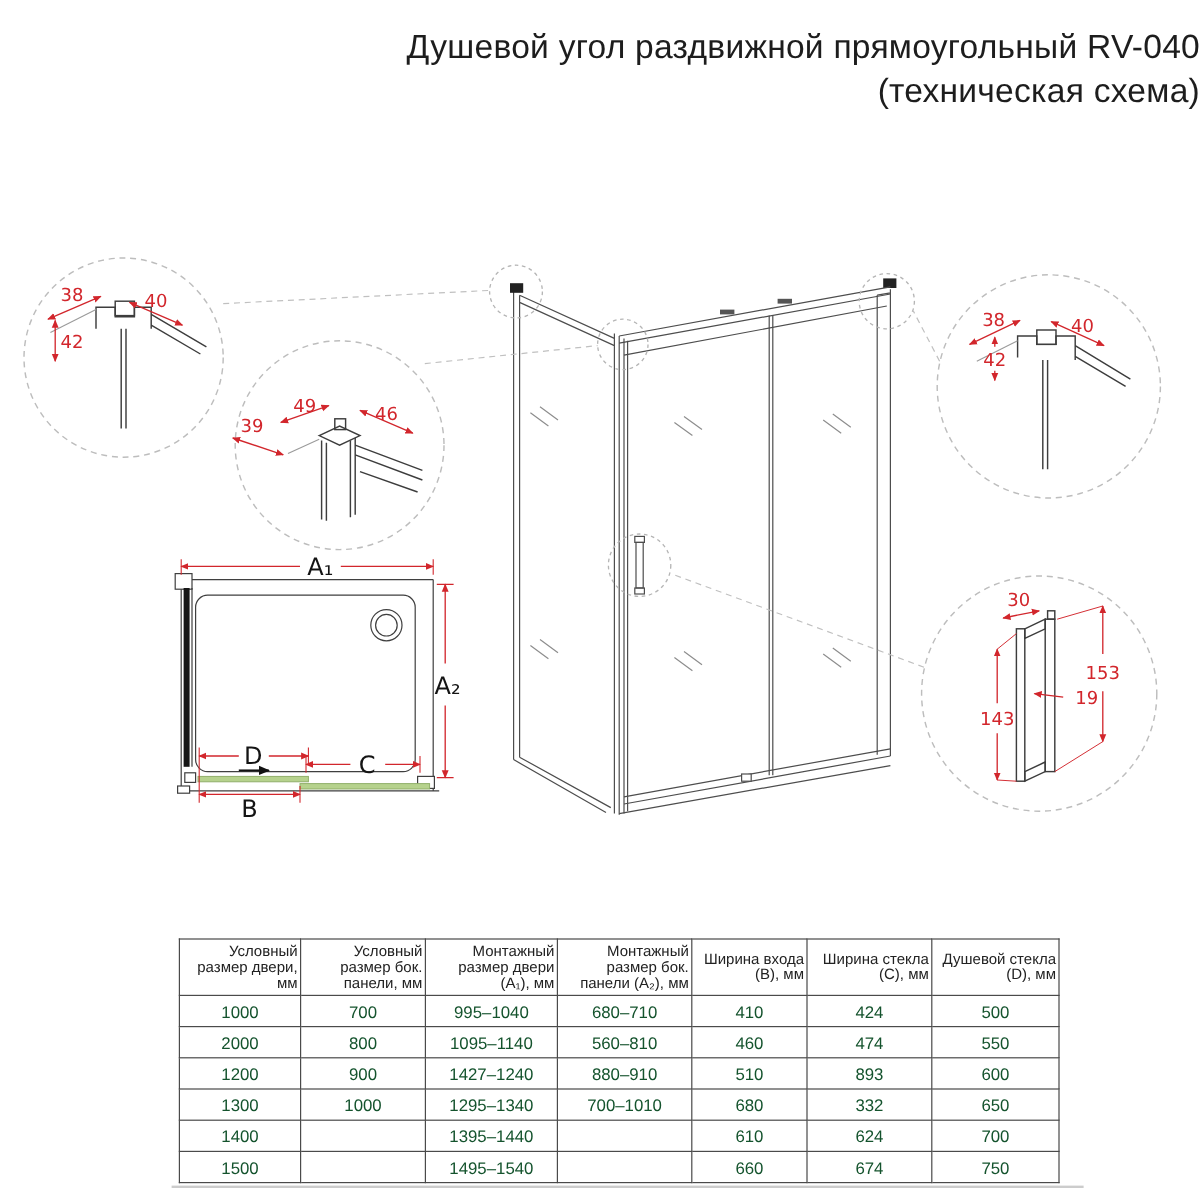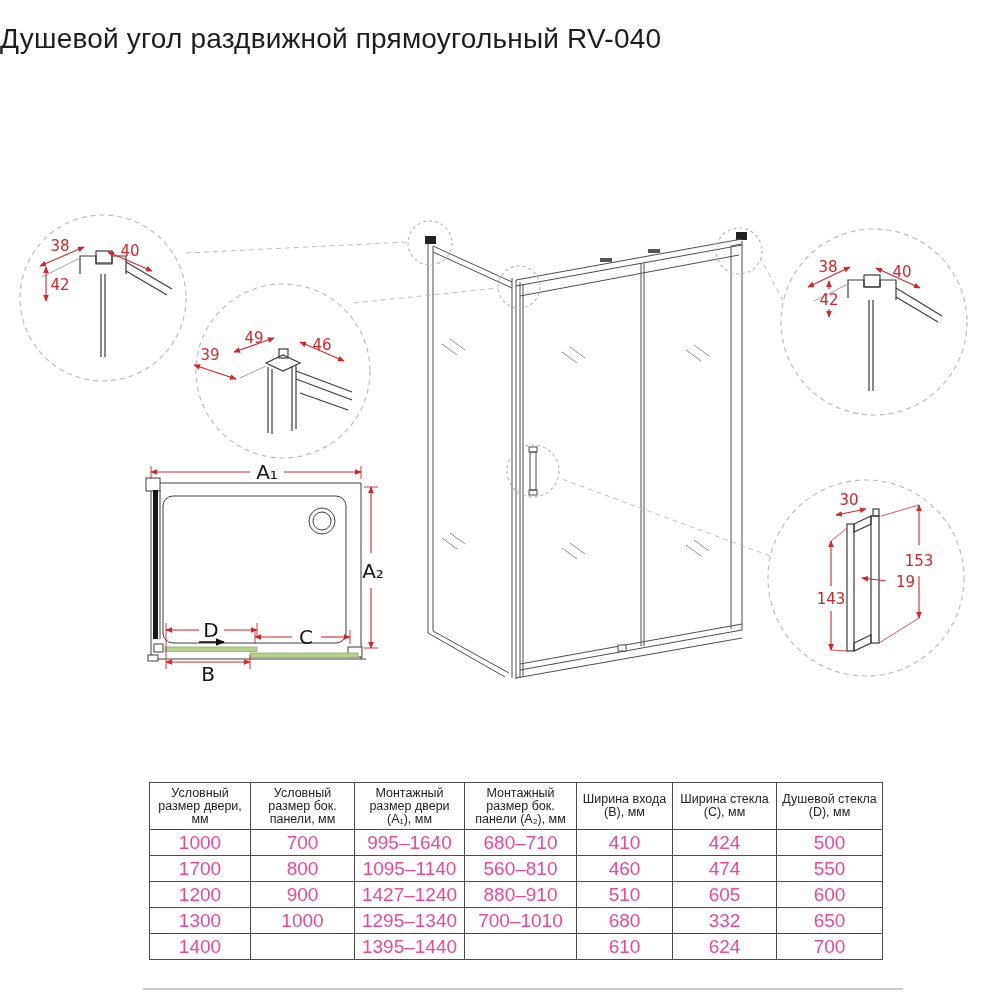"Душевой угол раздвижной прямоугольный" #title { text-align: left -> right }
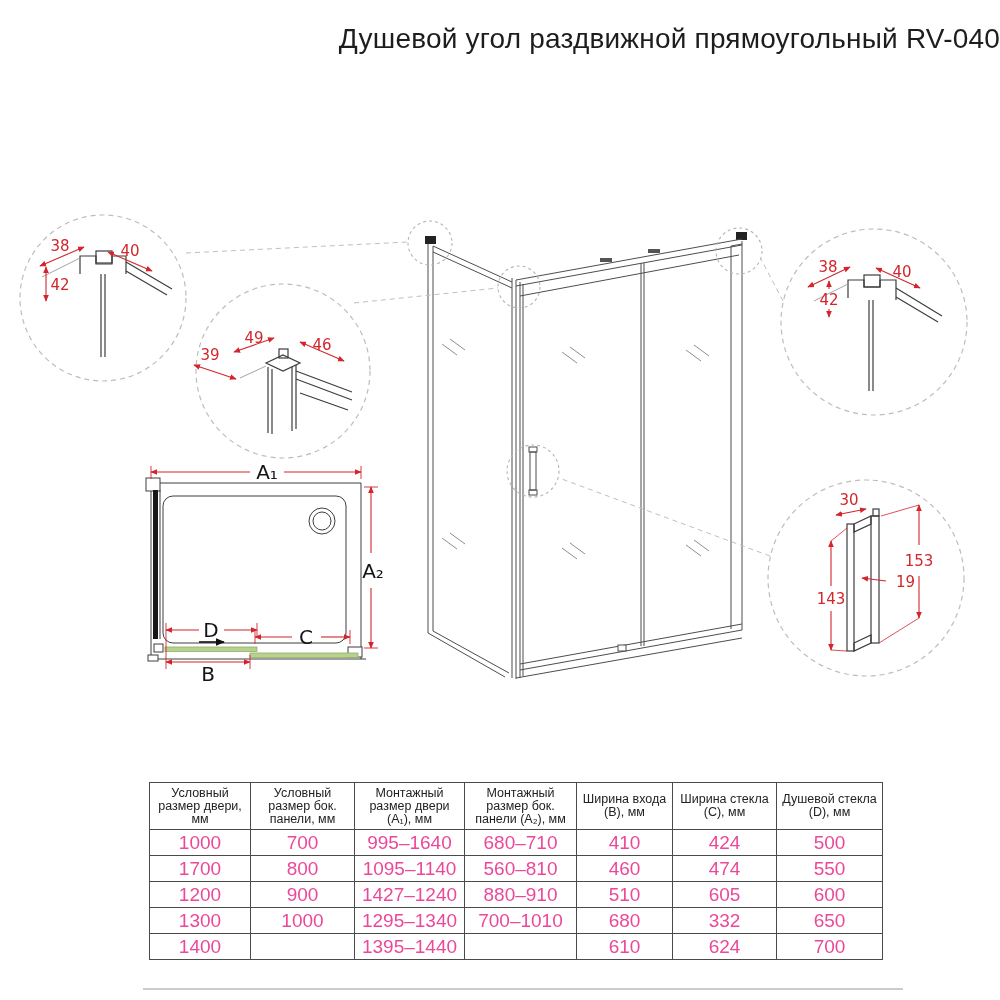"(техническая схема)" div { html: none -> <div>(техническая схема)</div> }
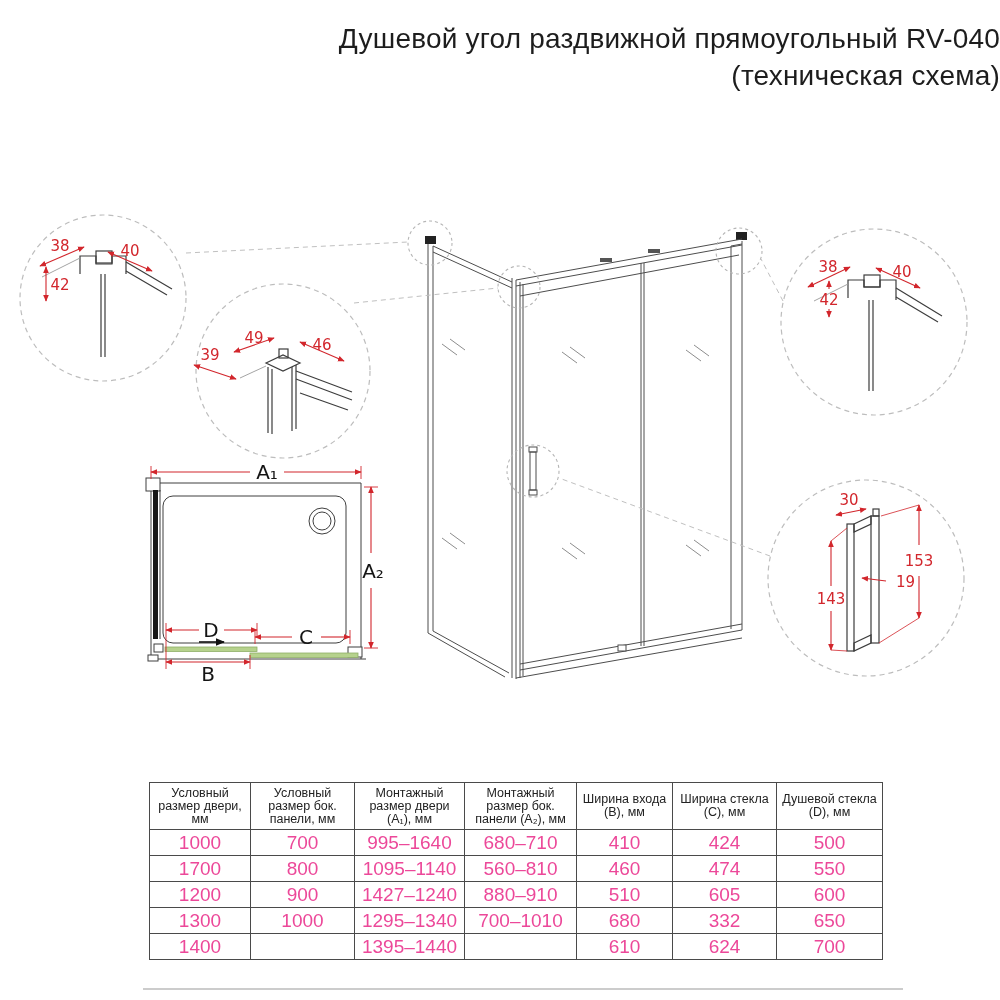"Условный размер двери, мм" #spec-table th { text-align: none -> right }
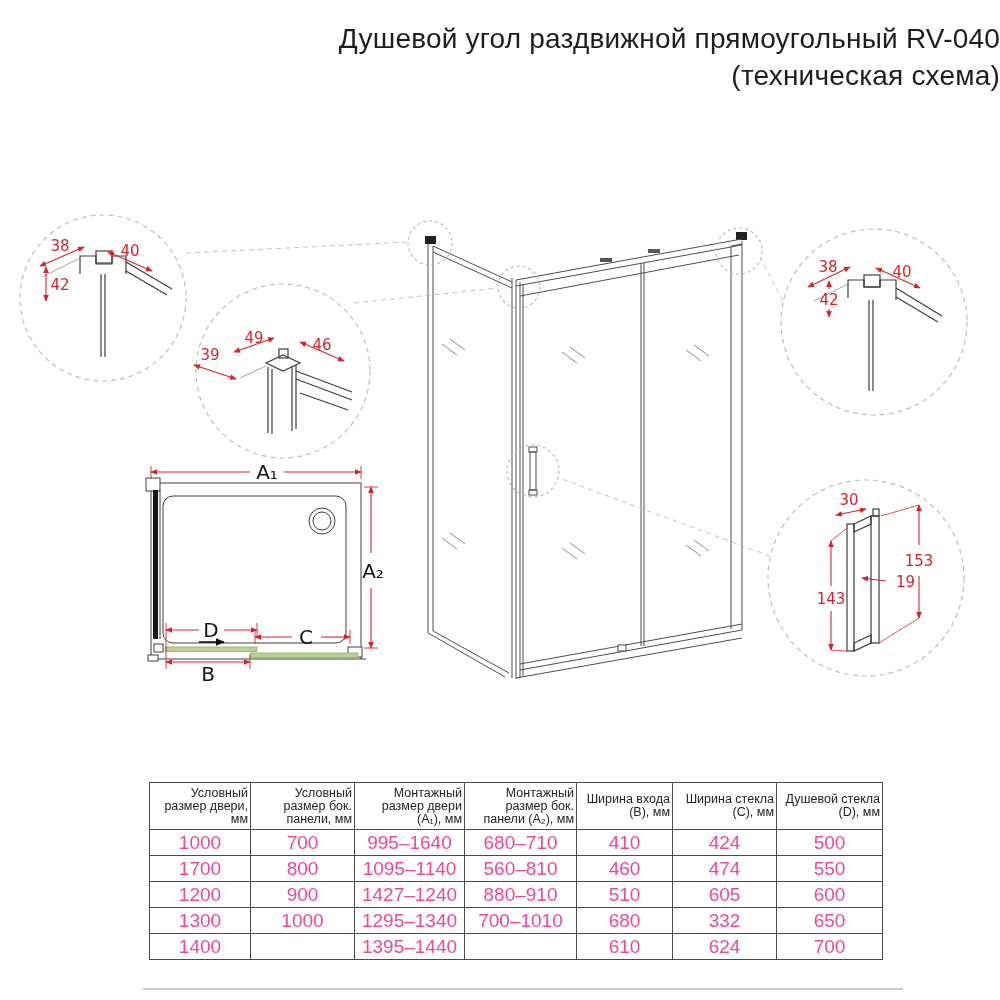"1000" #spec-table td { color: #ec4899 -> #14532d; font-size: 19px -> 14px }
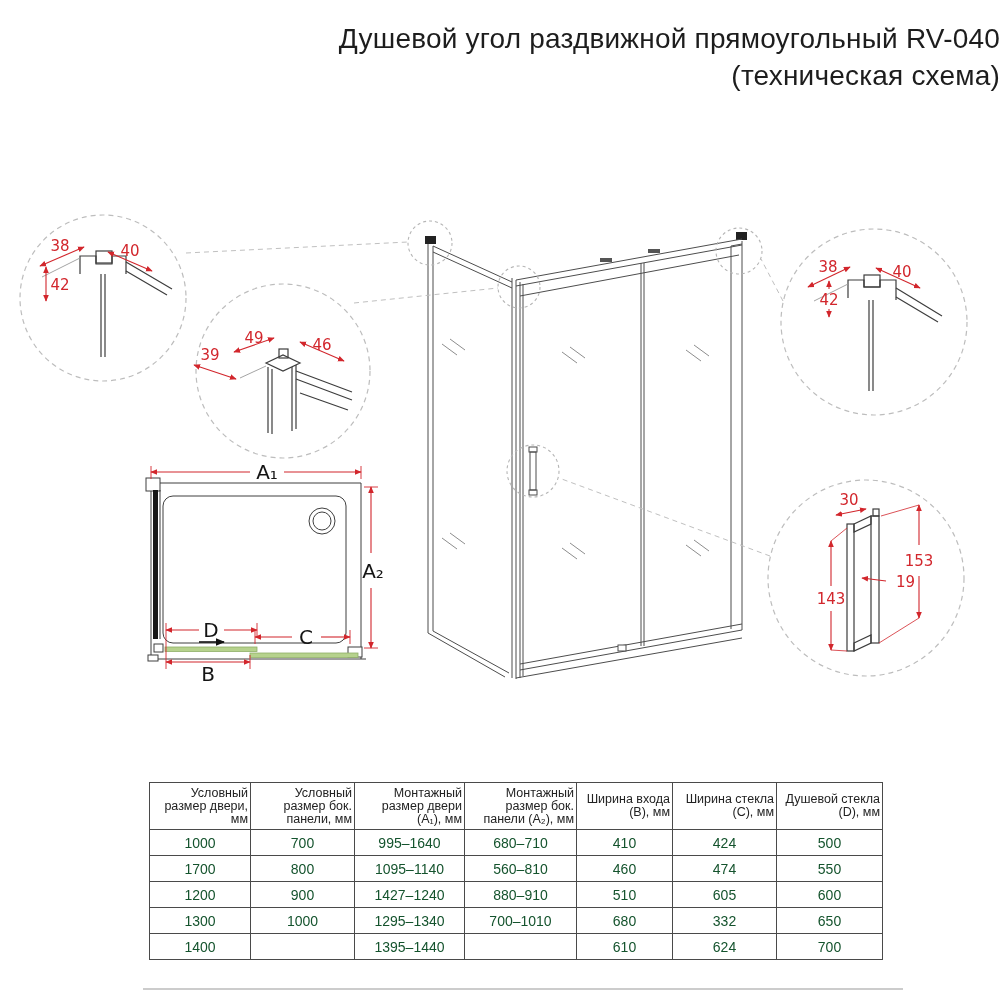"995–1640" td { text: 1640 -> 1040 }
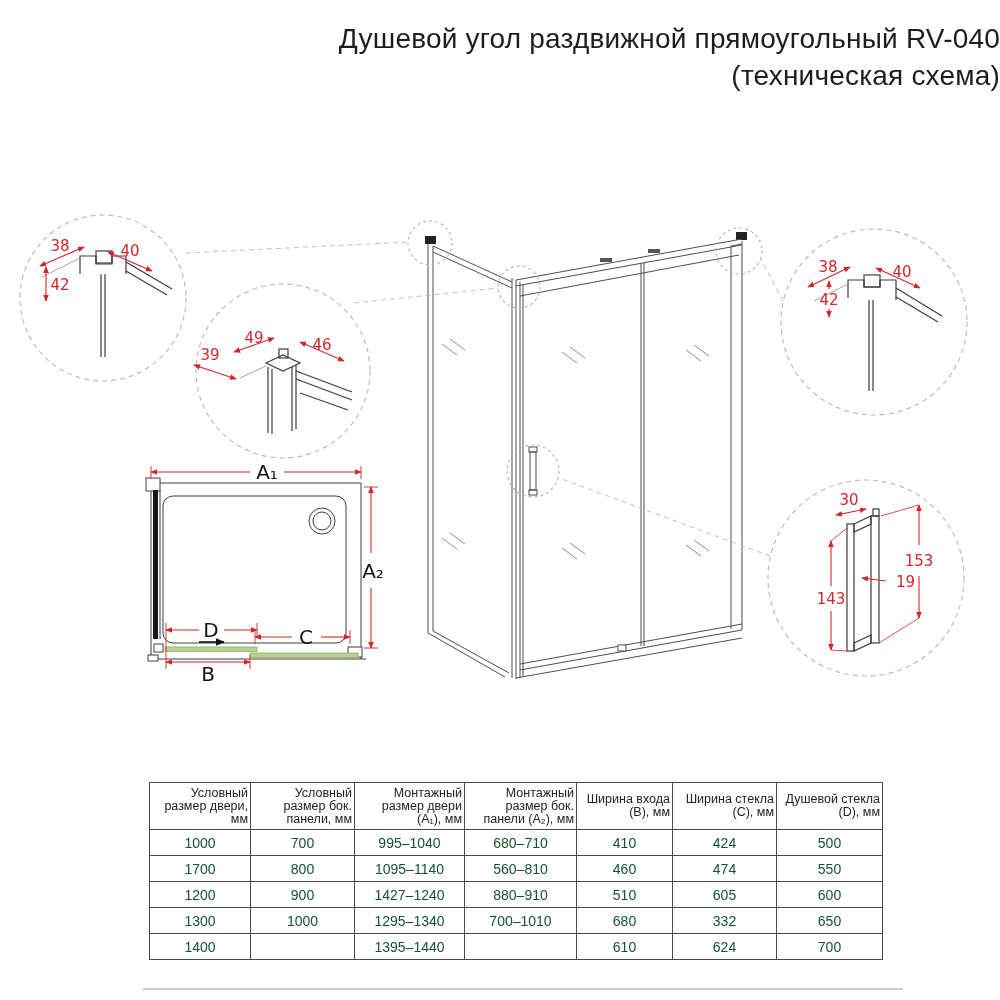"1700" td { text: 1700 -> 2000 }
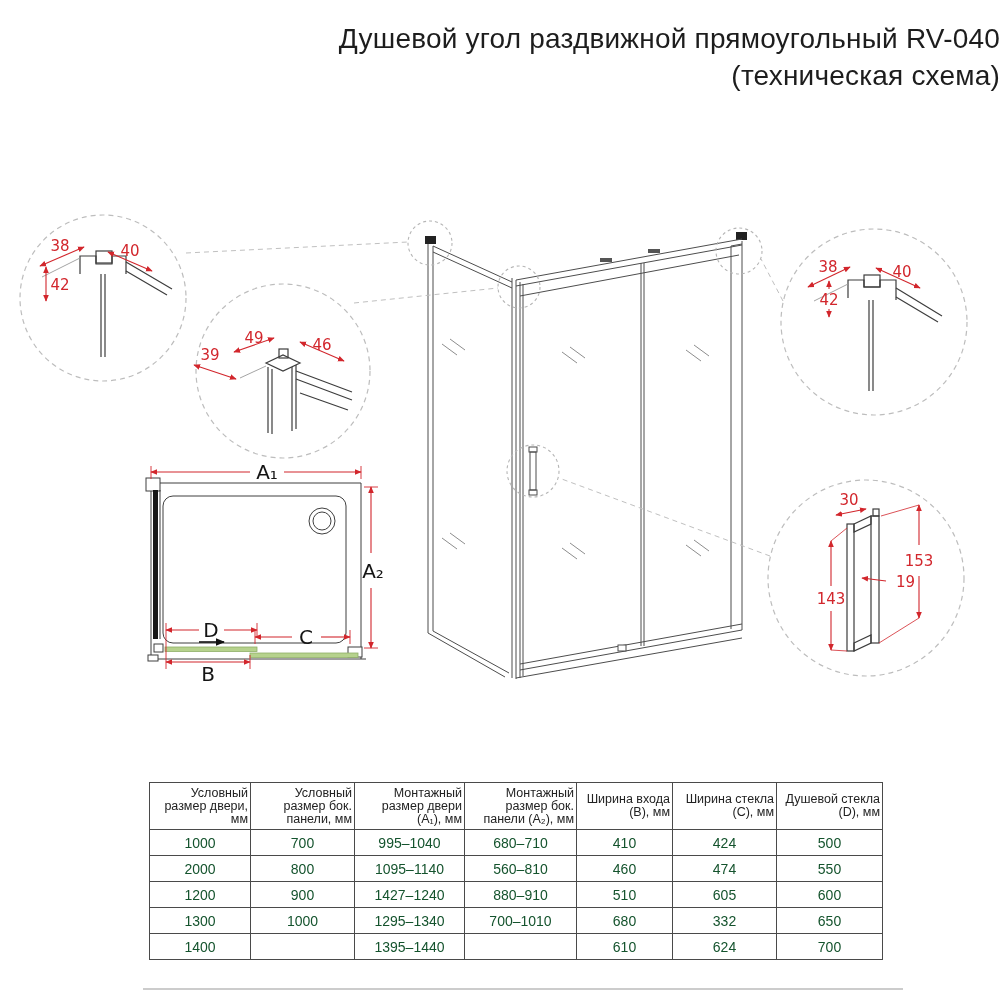"605" td { text: 605 -> 893 }
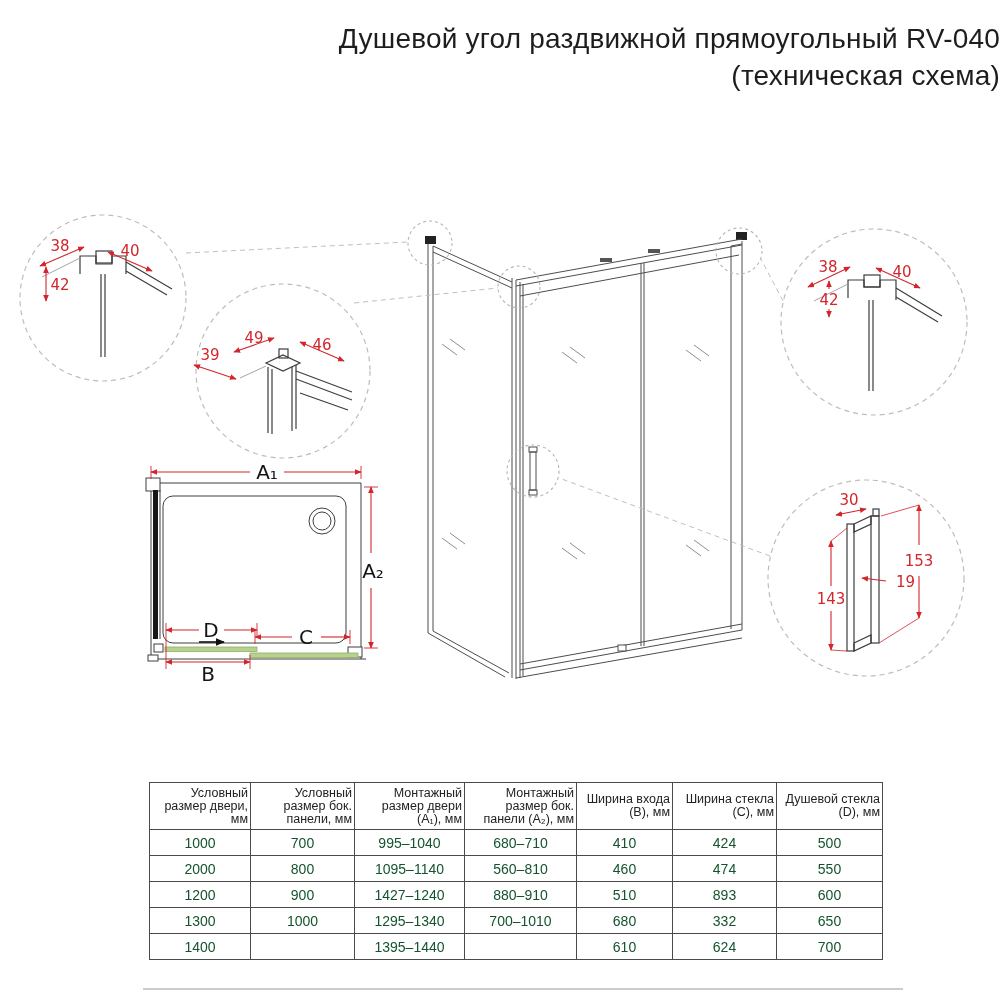"1500" tr { html: none -> <tr> <td>1500</td> <td></td> <td>1495–1540</td> <td></td> <td>660</td> <td>674</td> <td>750</td> </tr> }
